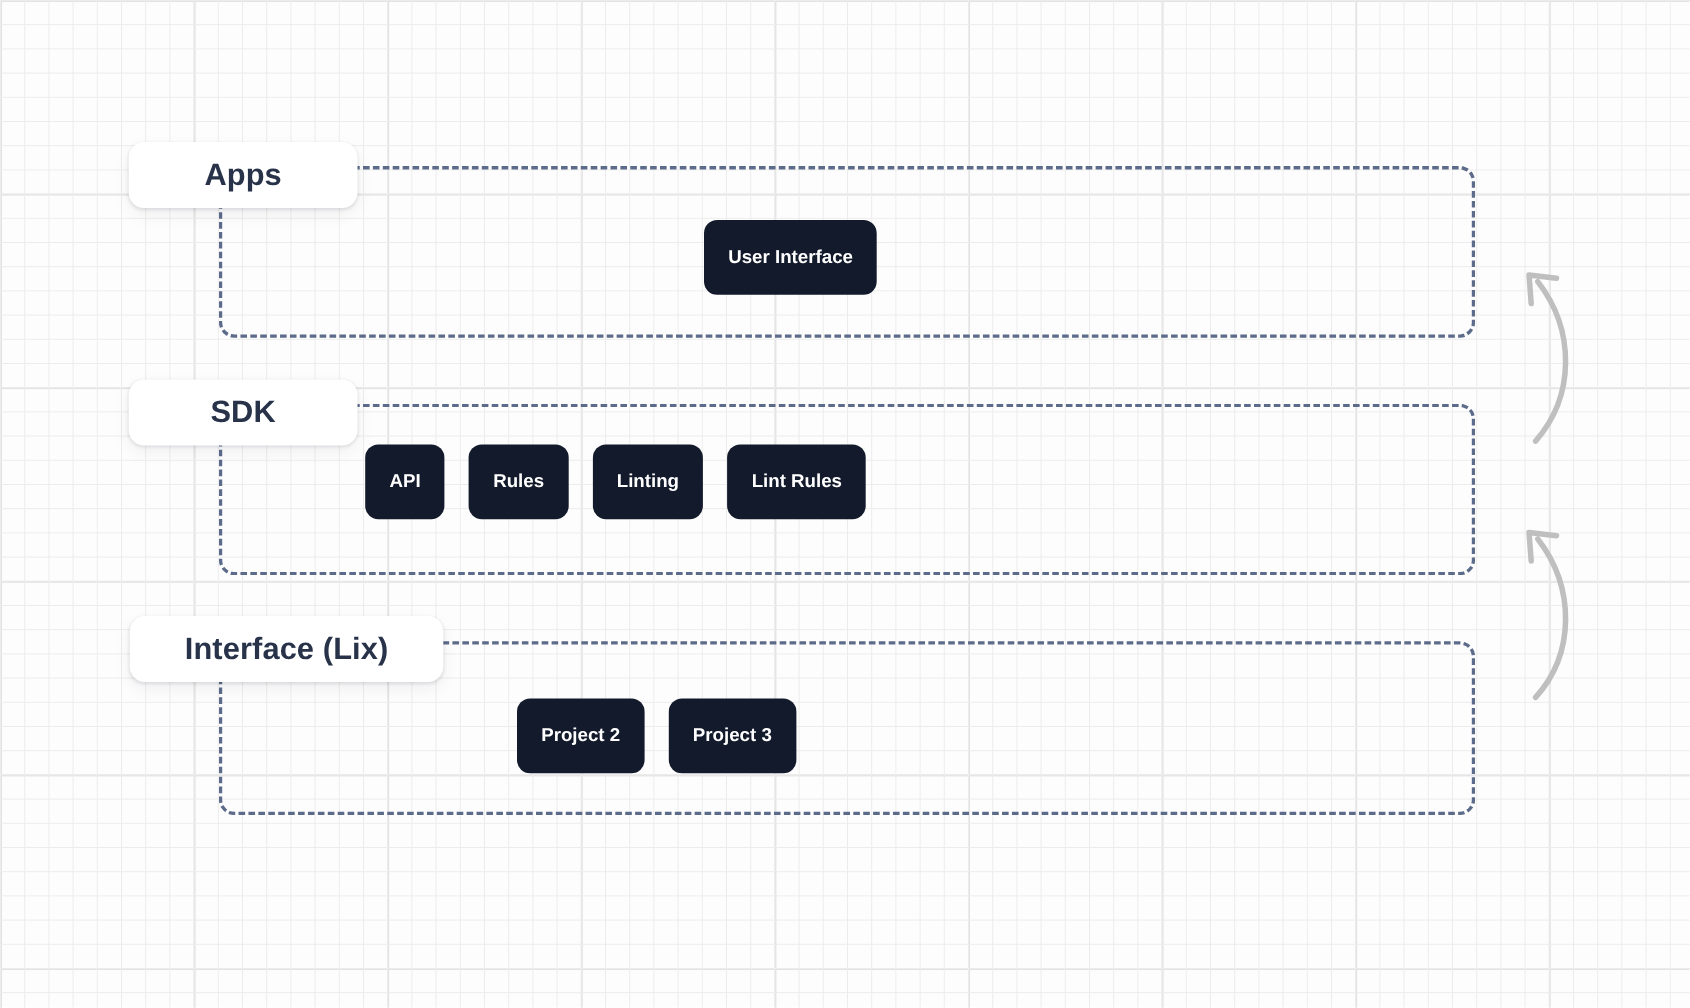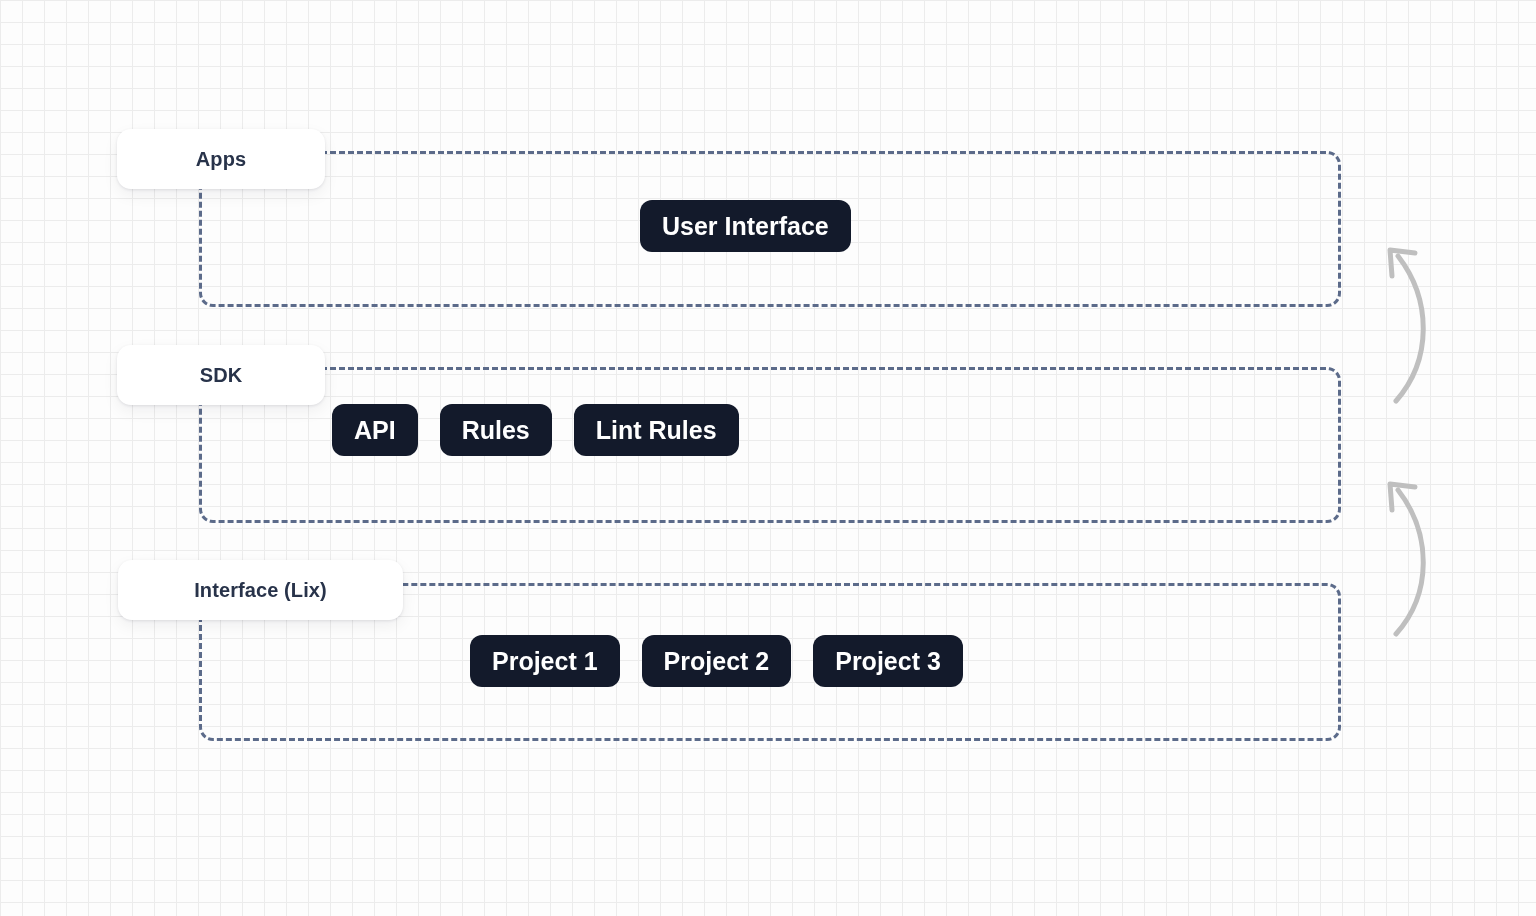"Apps" .layer-label { font-size: 20px -> 28px }
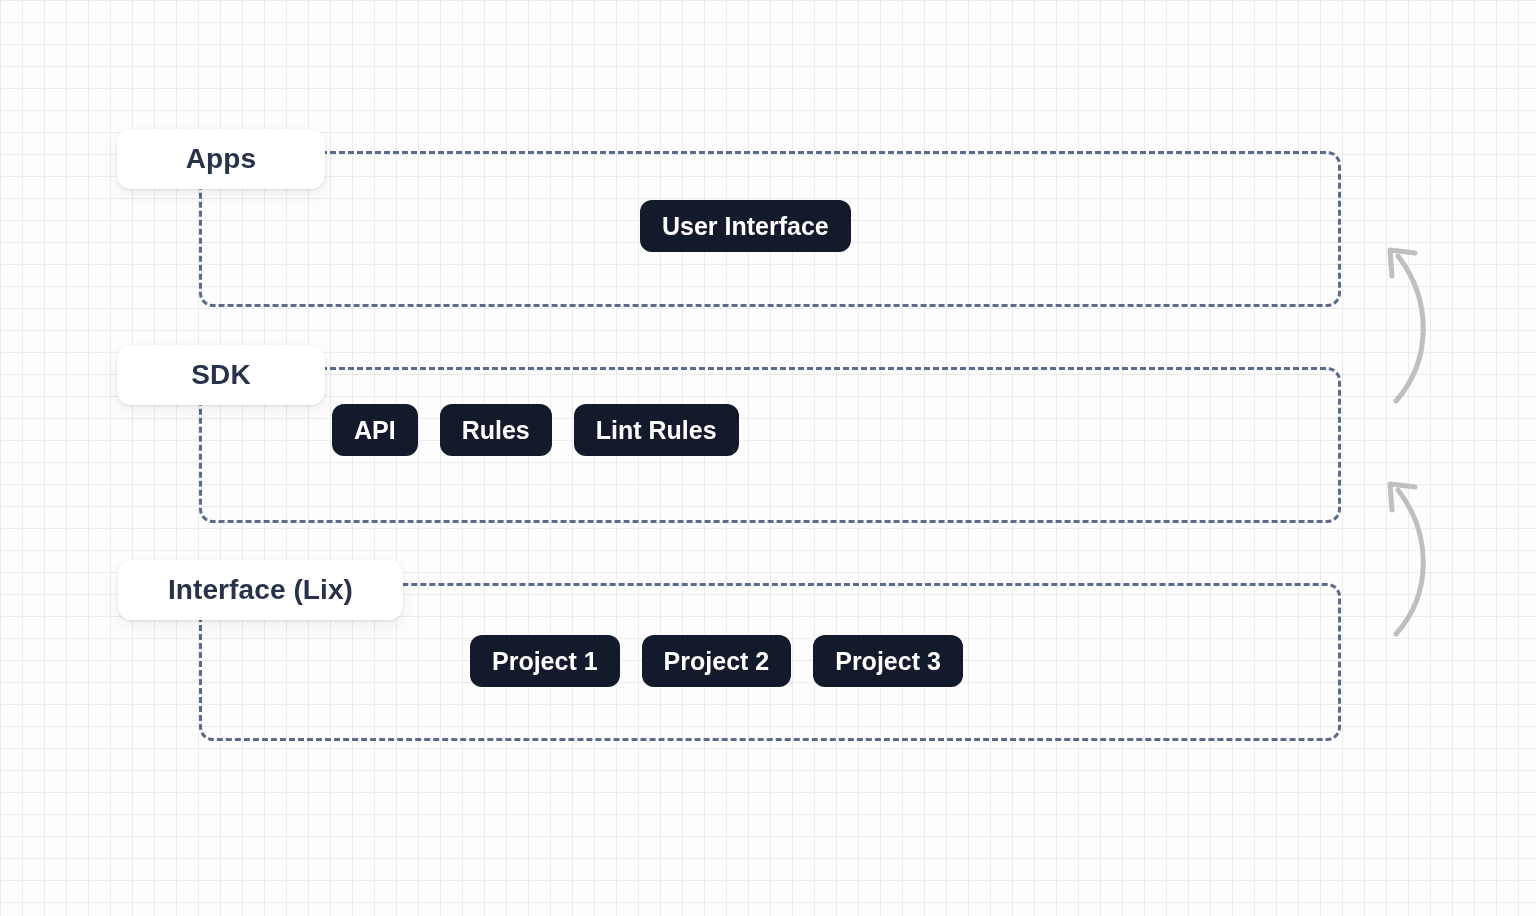"User Interface" .node { font-size: 25px -> 17px; height: 52px -> 68px }
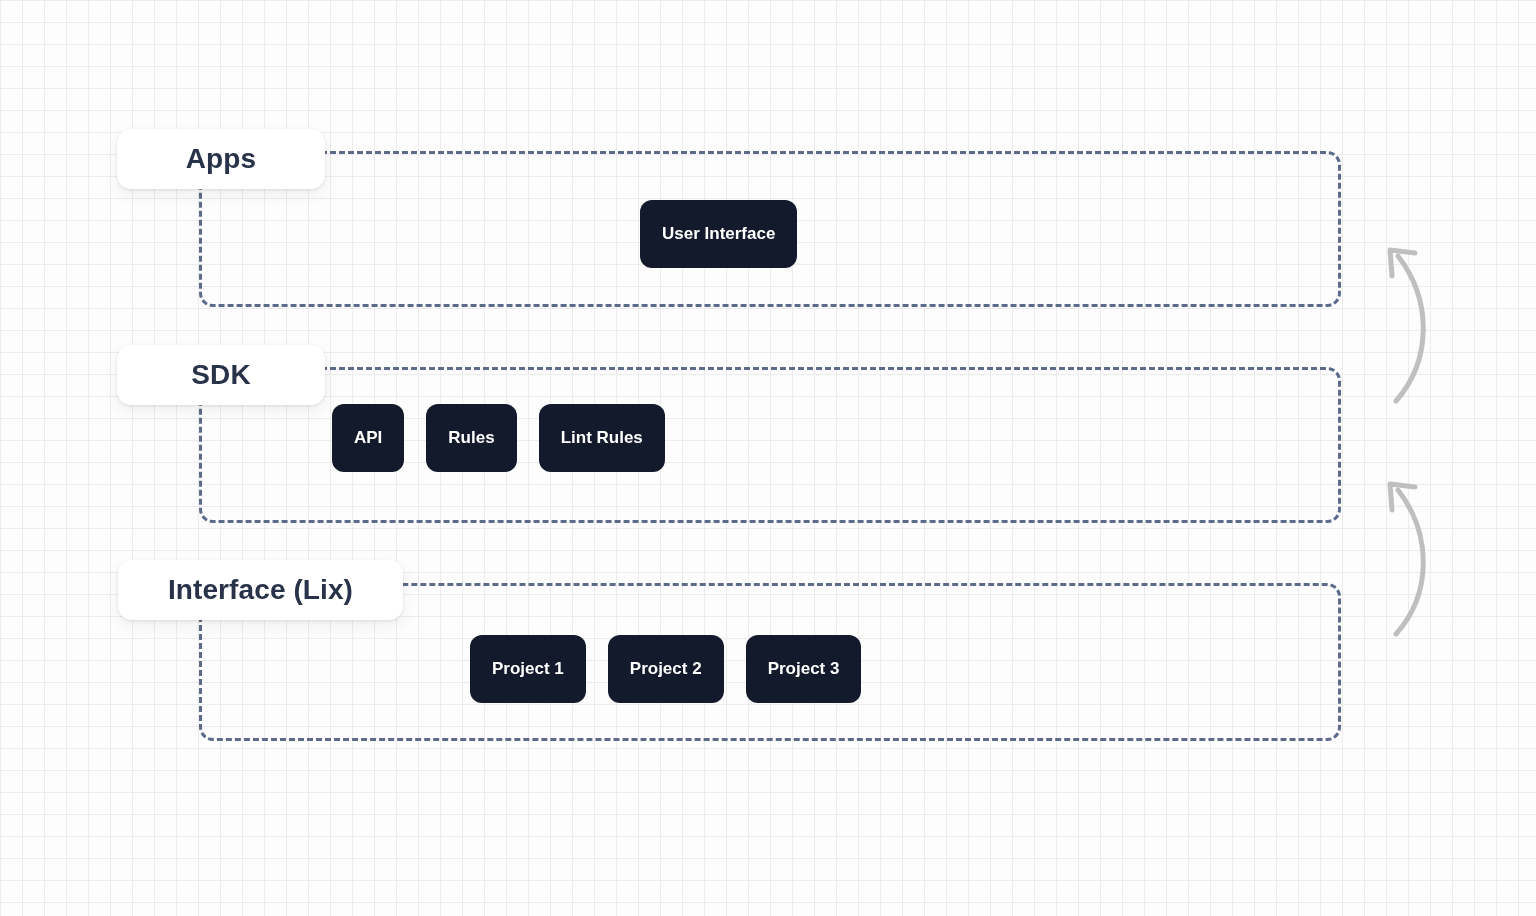"Linting" div.node { html: none -> <div> <span>Linting</span> </div> }
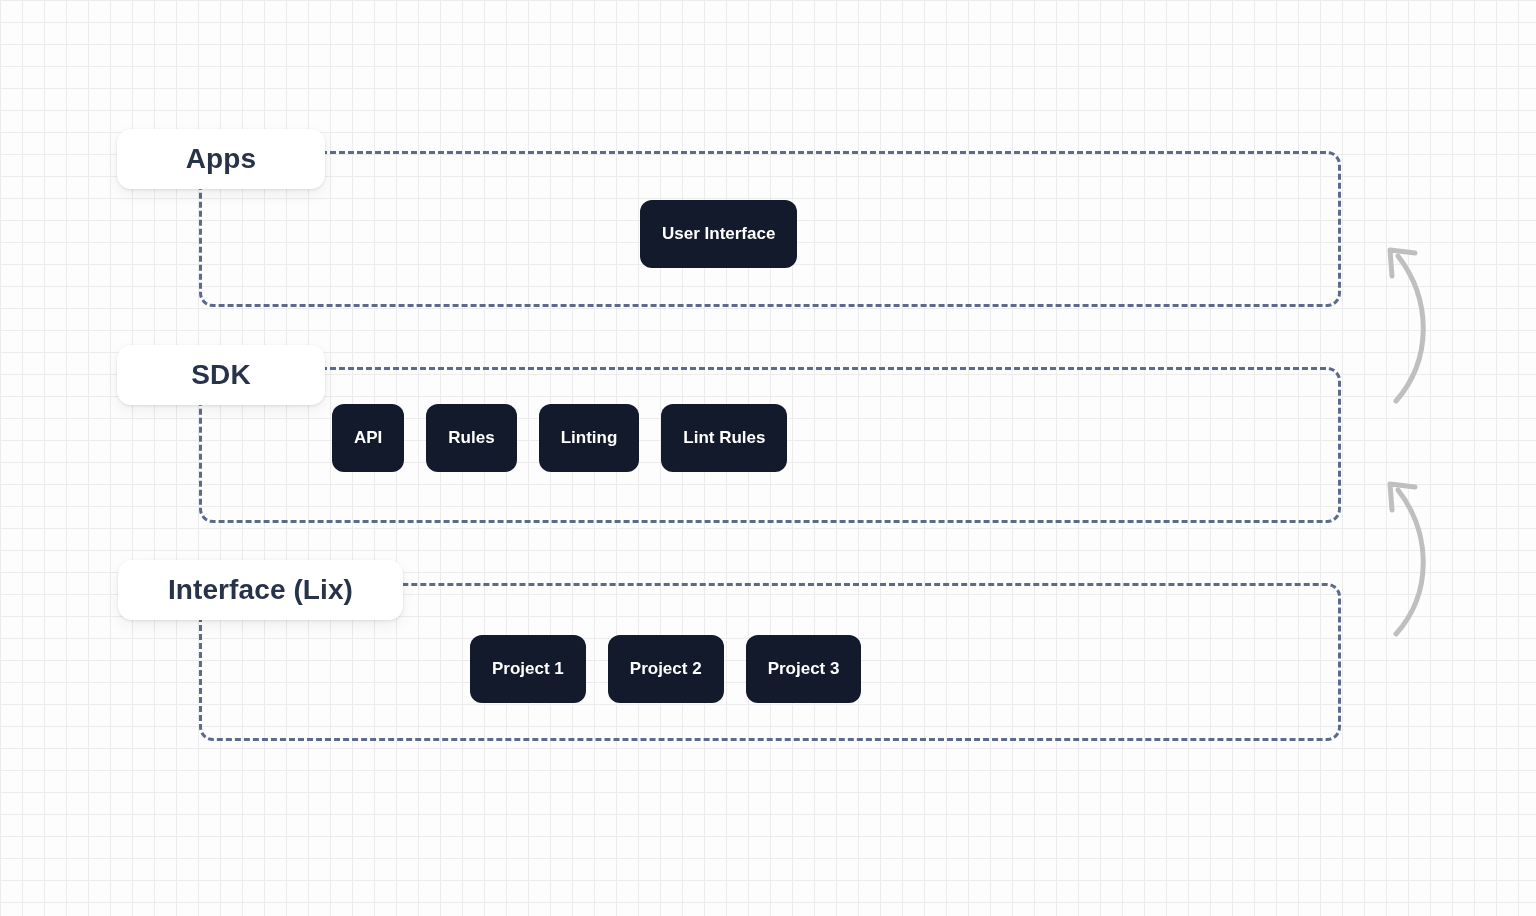"Project 1" div.node { html: <div> <span>Project 1</span> </div> -> none }
